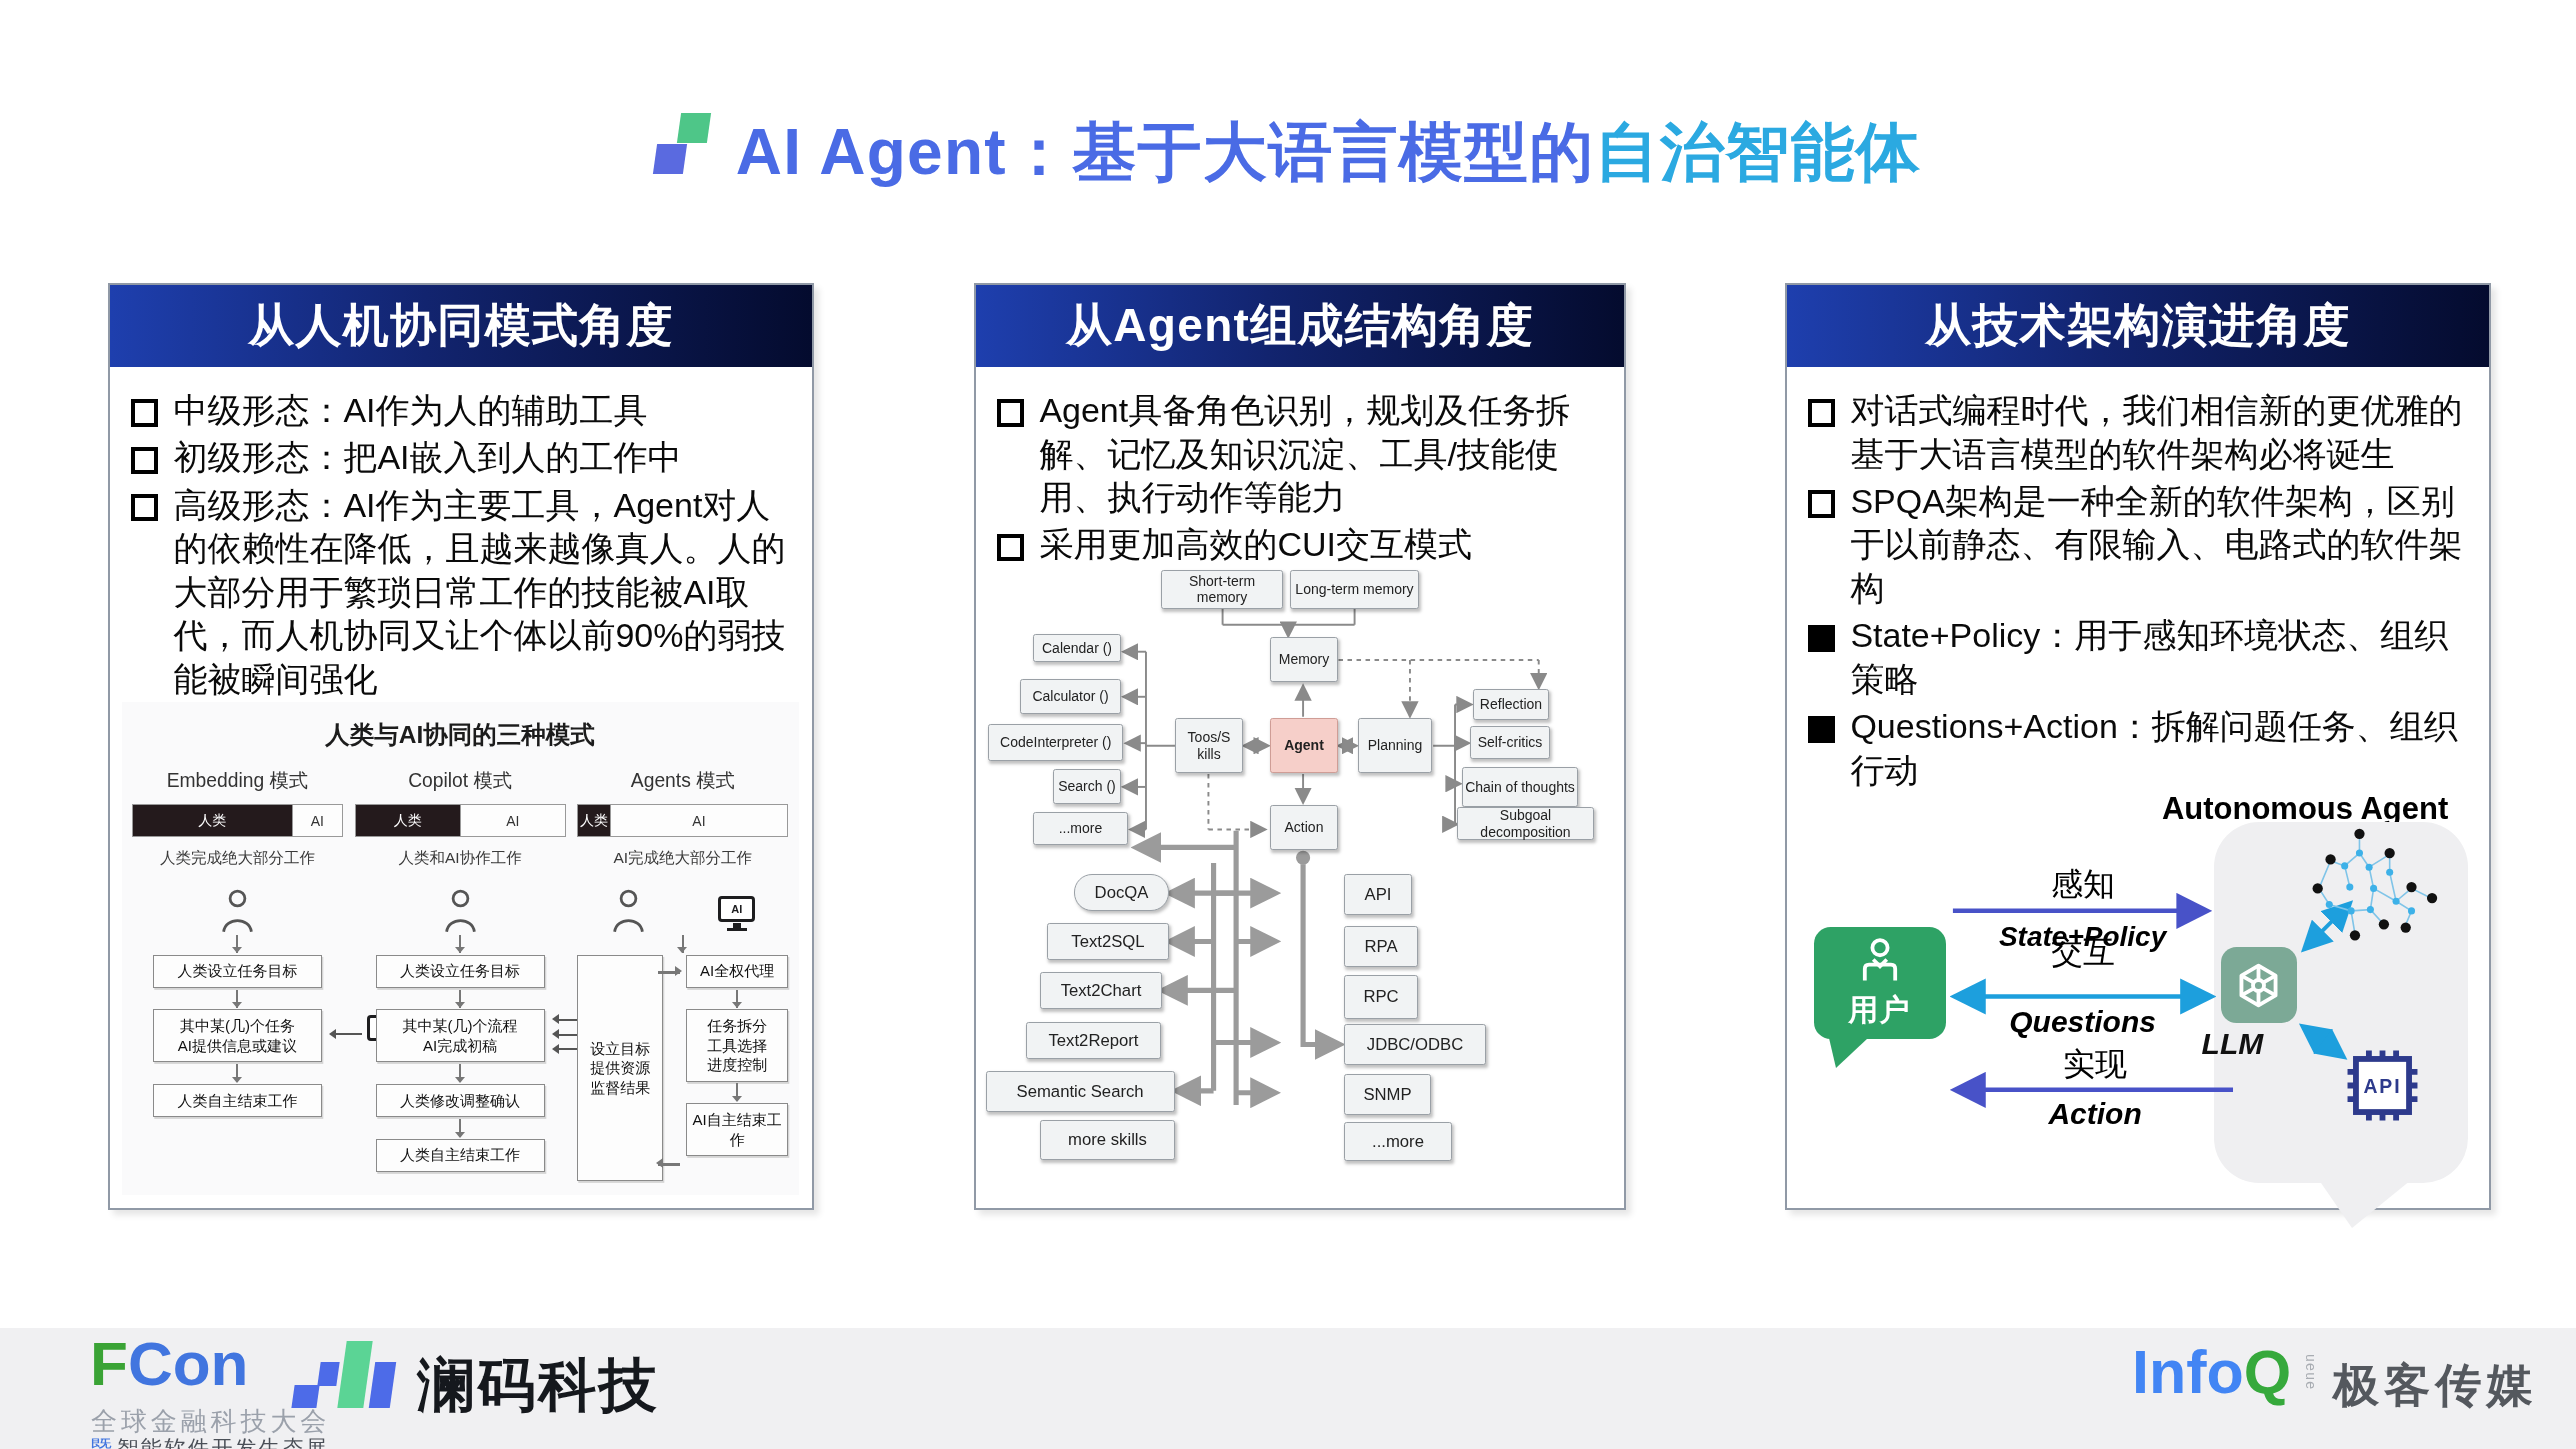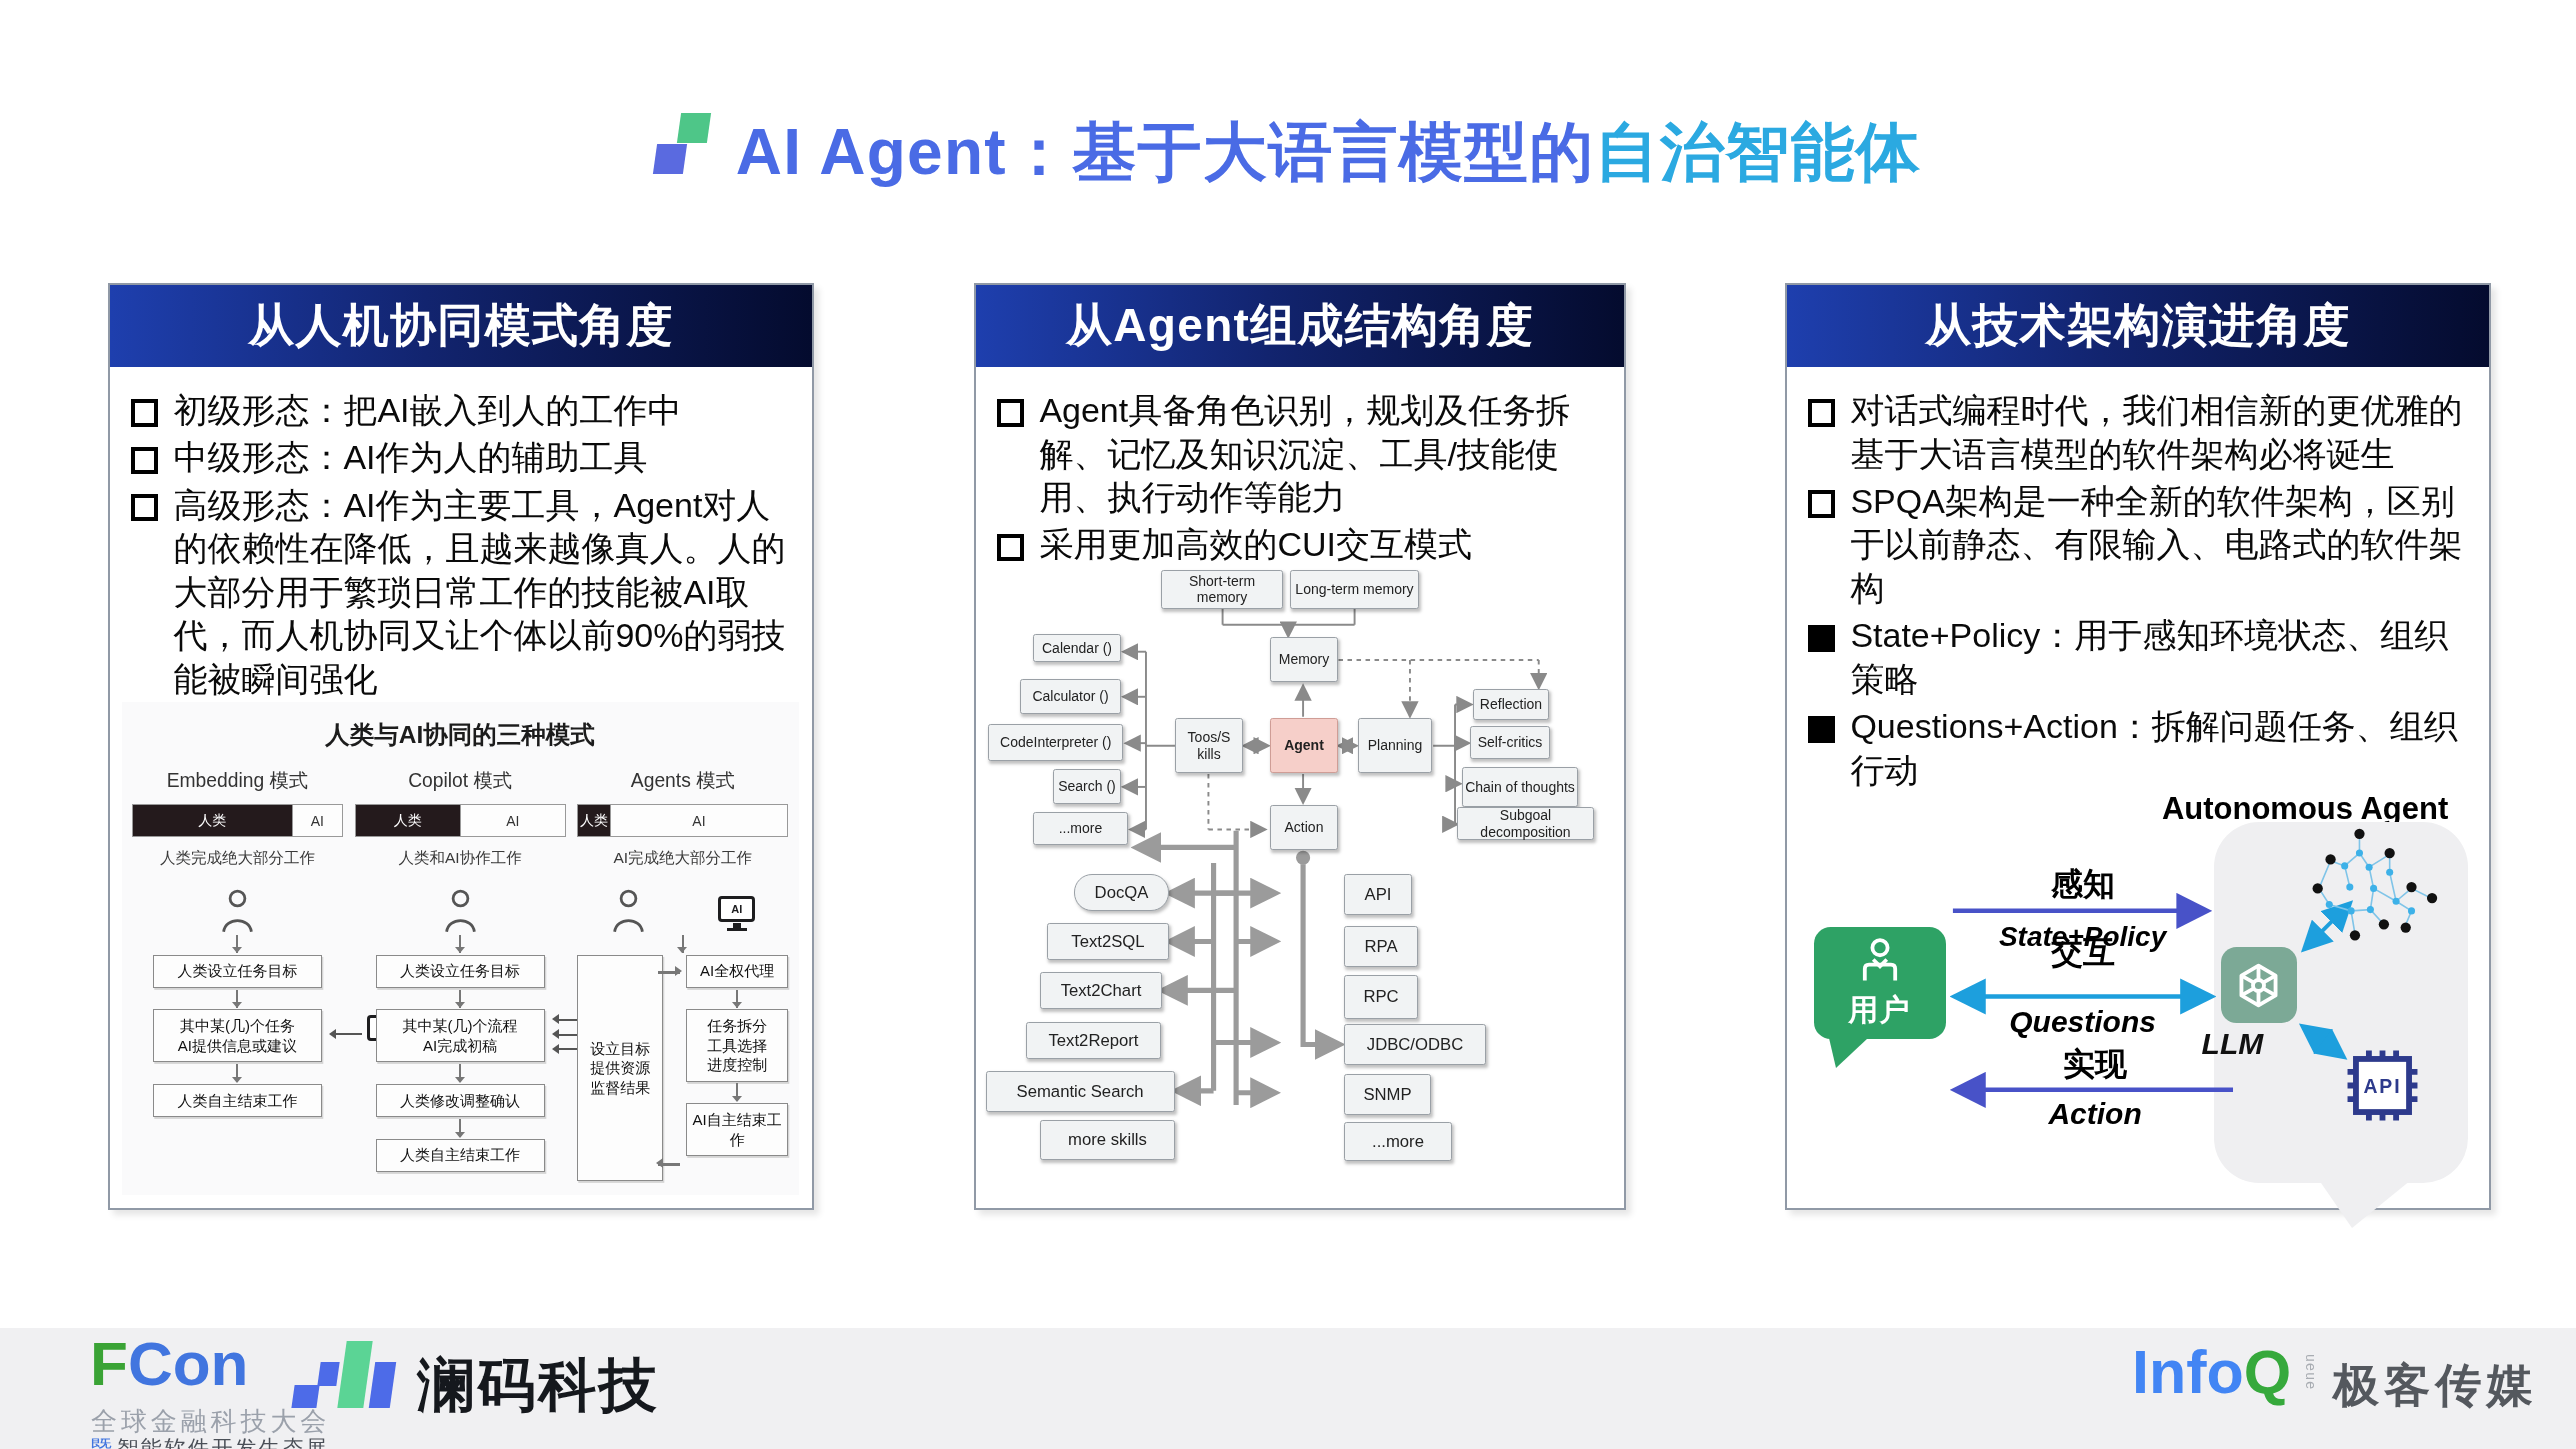"初级形态：把AI嵌入到人的工作中" div.blt { order: before "中级形态：AI作为人的辅助工具" -> after "中级形态：AI作为人的辅助工具" }
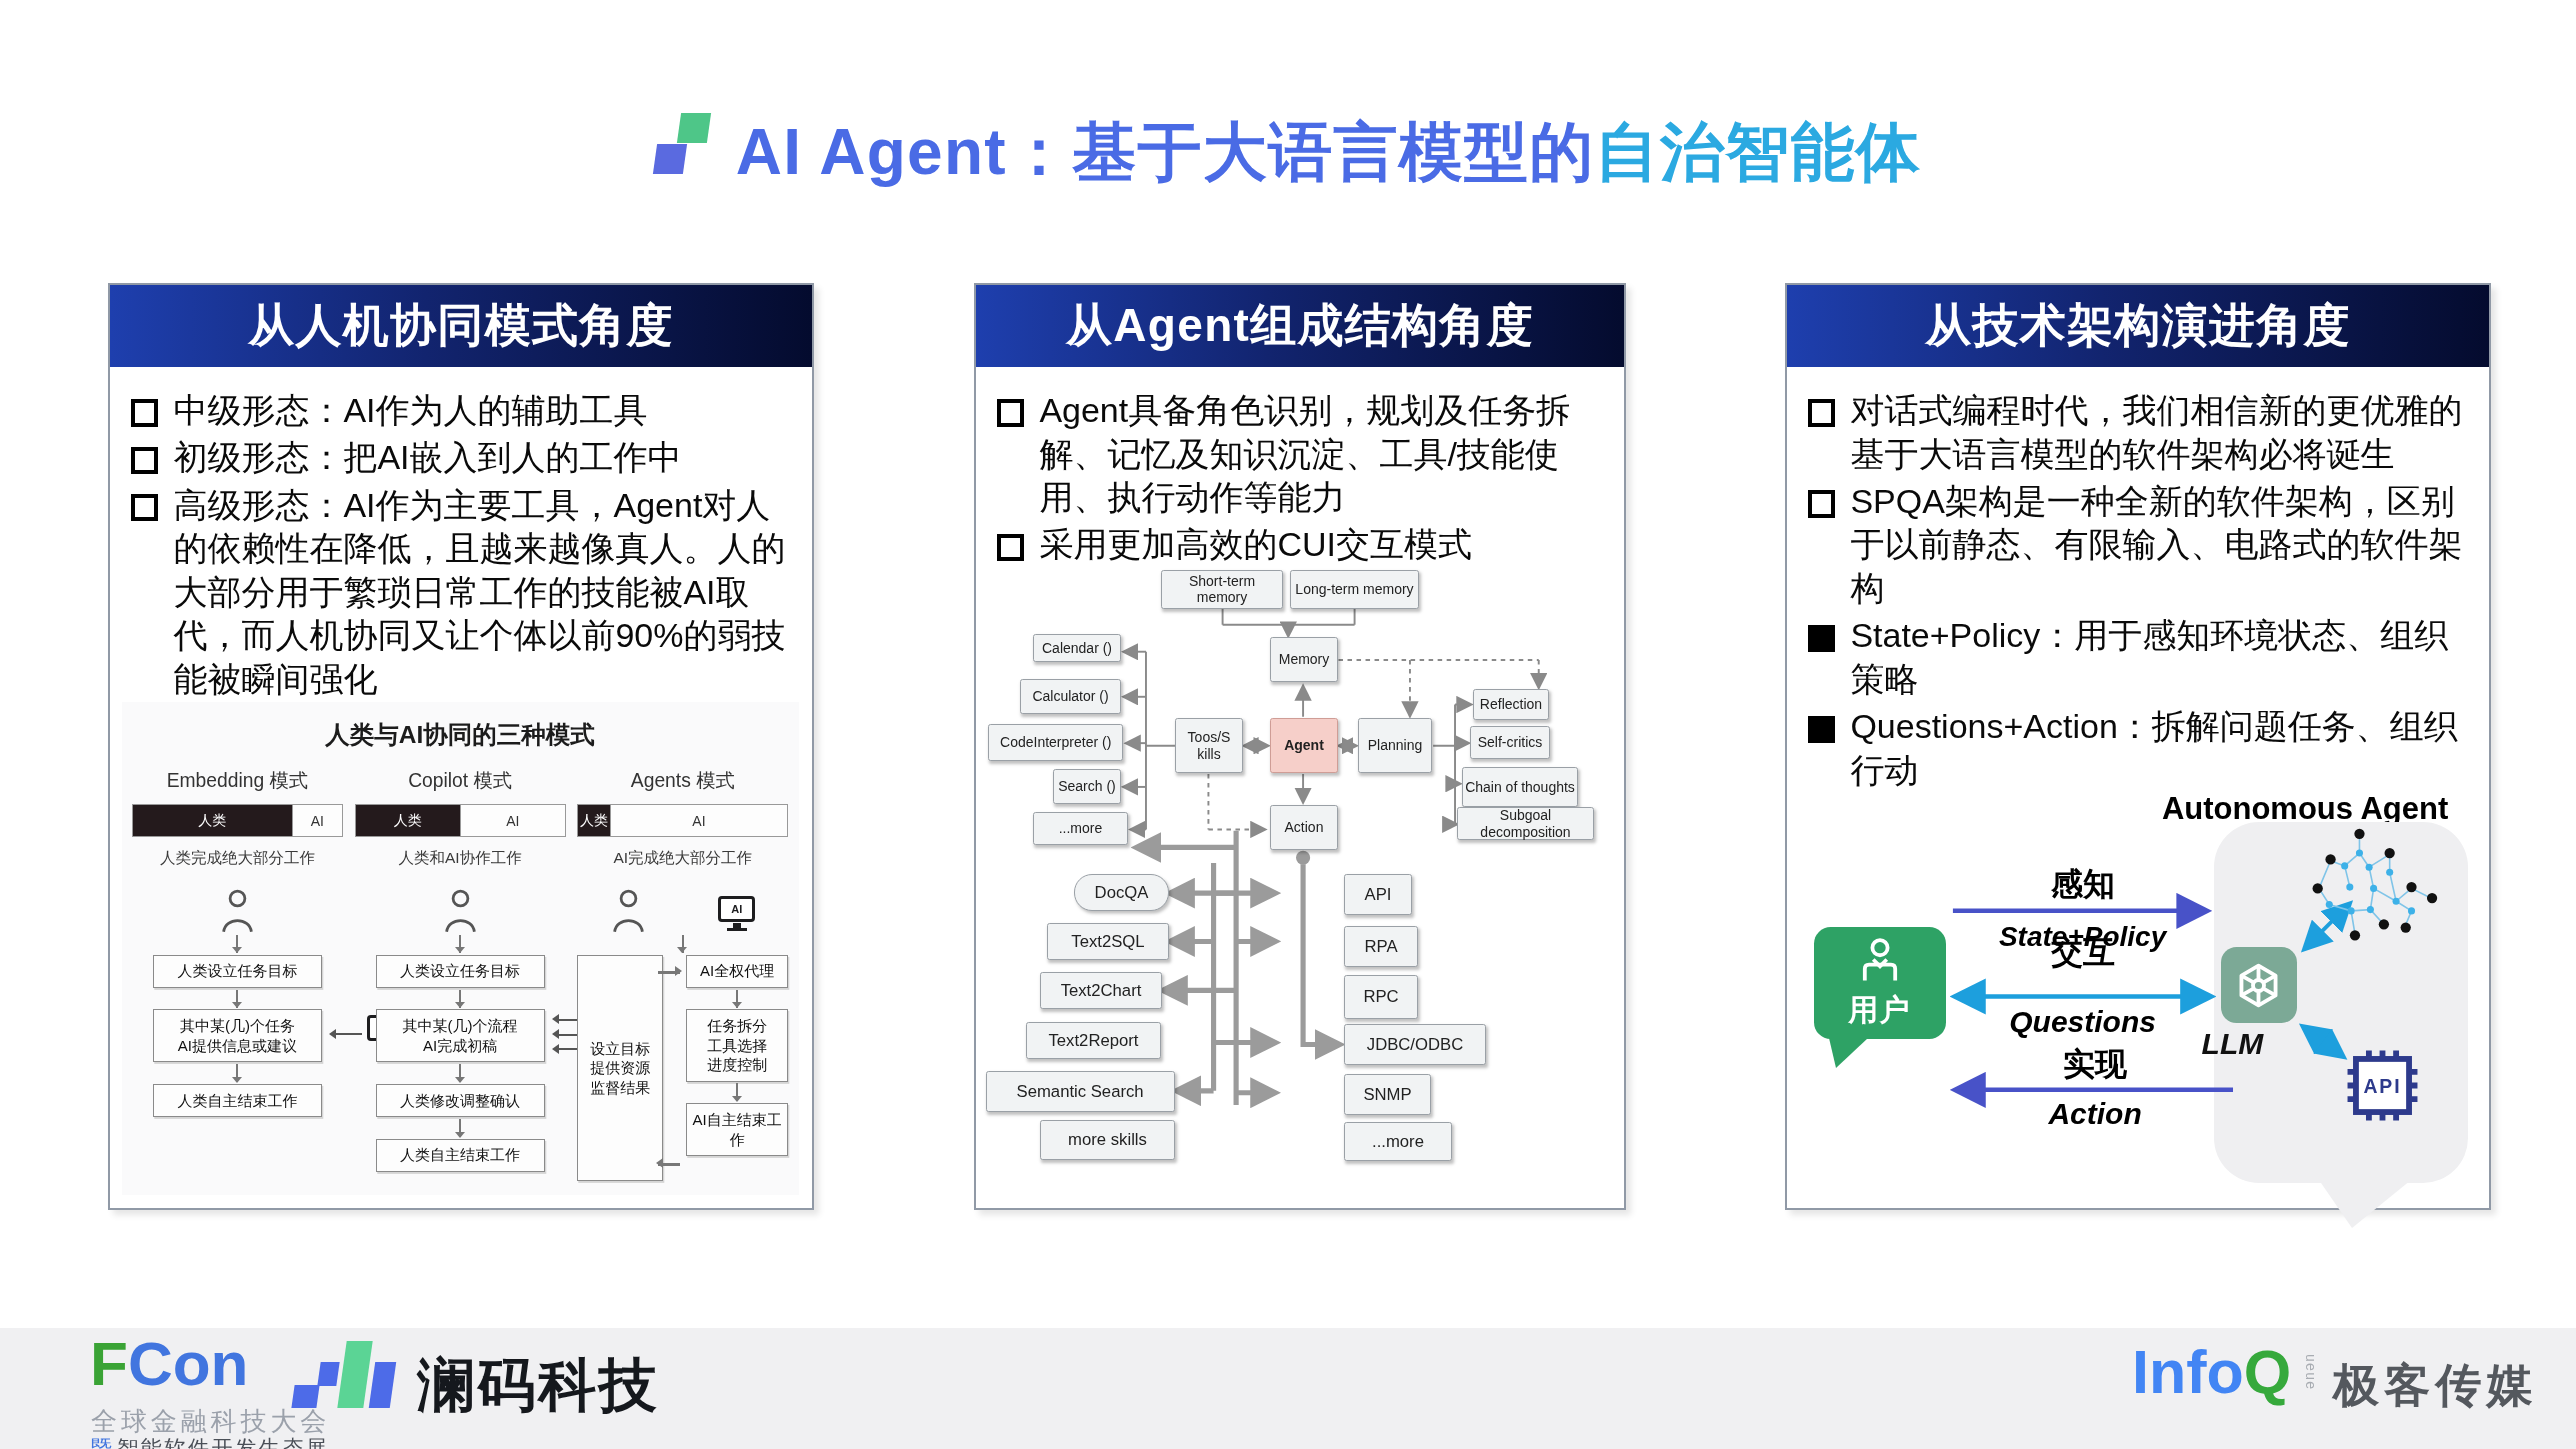"感知" .cnl { font-weight: bold -> normal }
